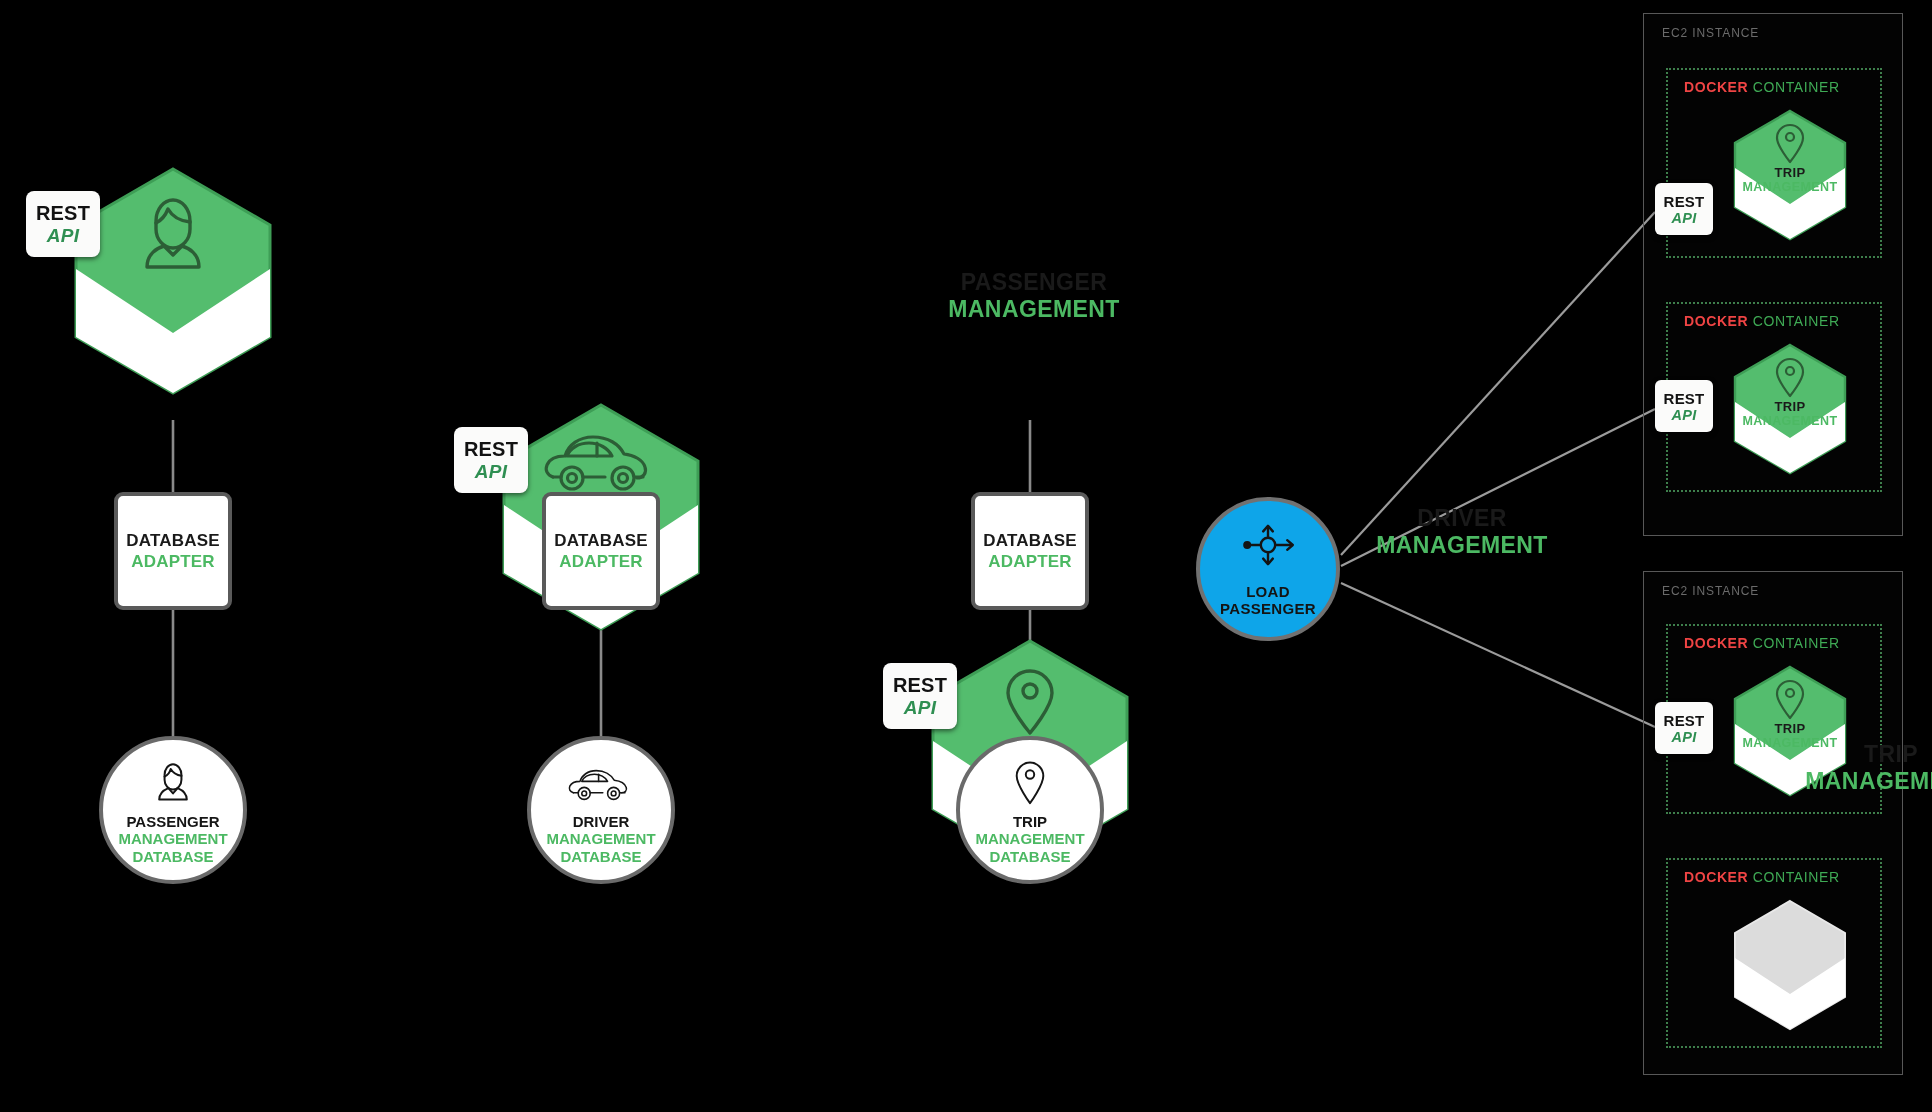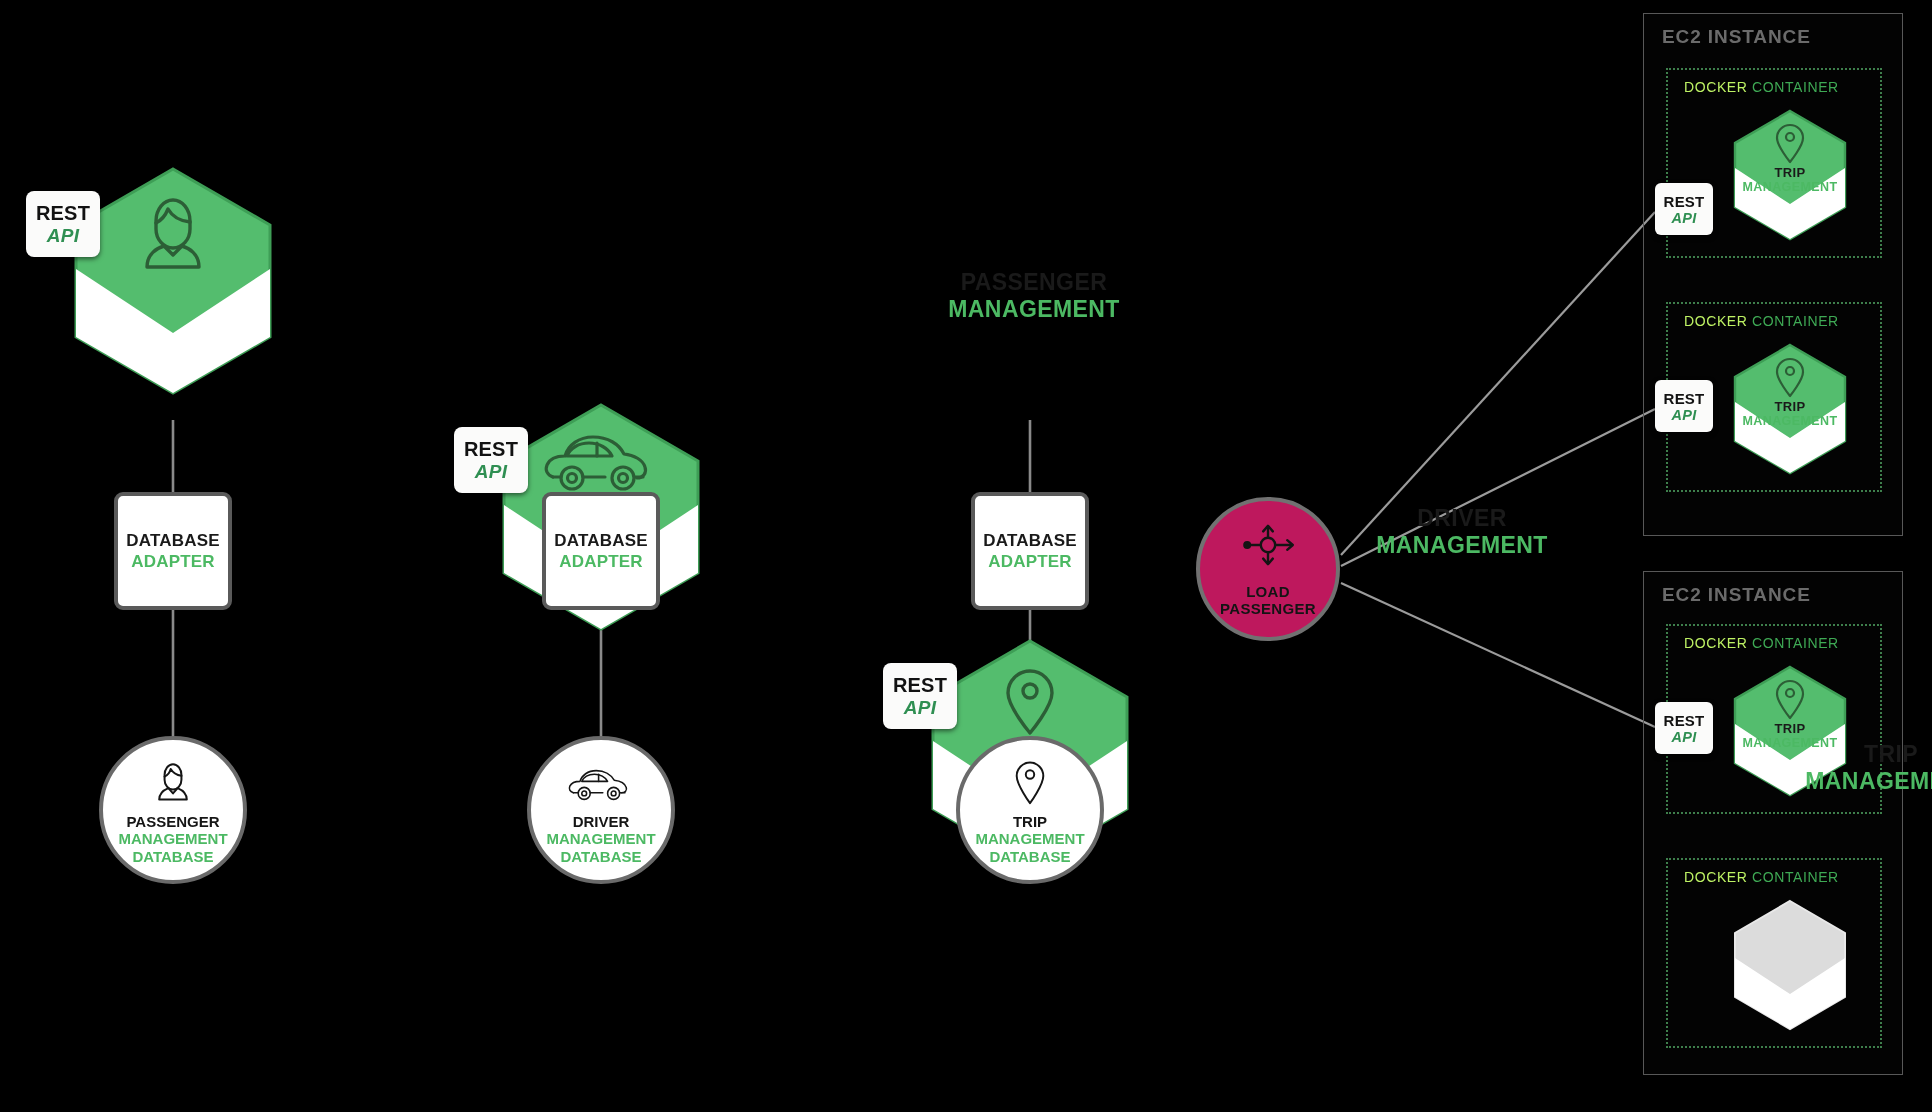"EC2 INSTANCE" .ec2 > .ec2title { font-size: 19px -> 12px; font-weight: 700 -> 400 }
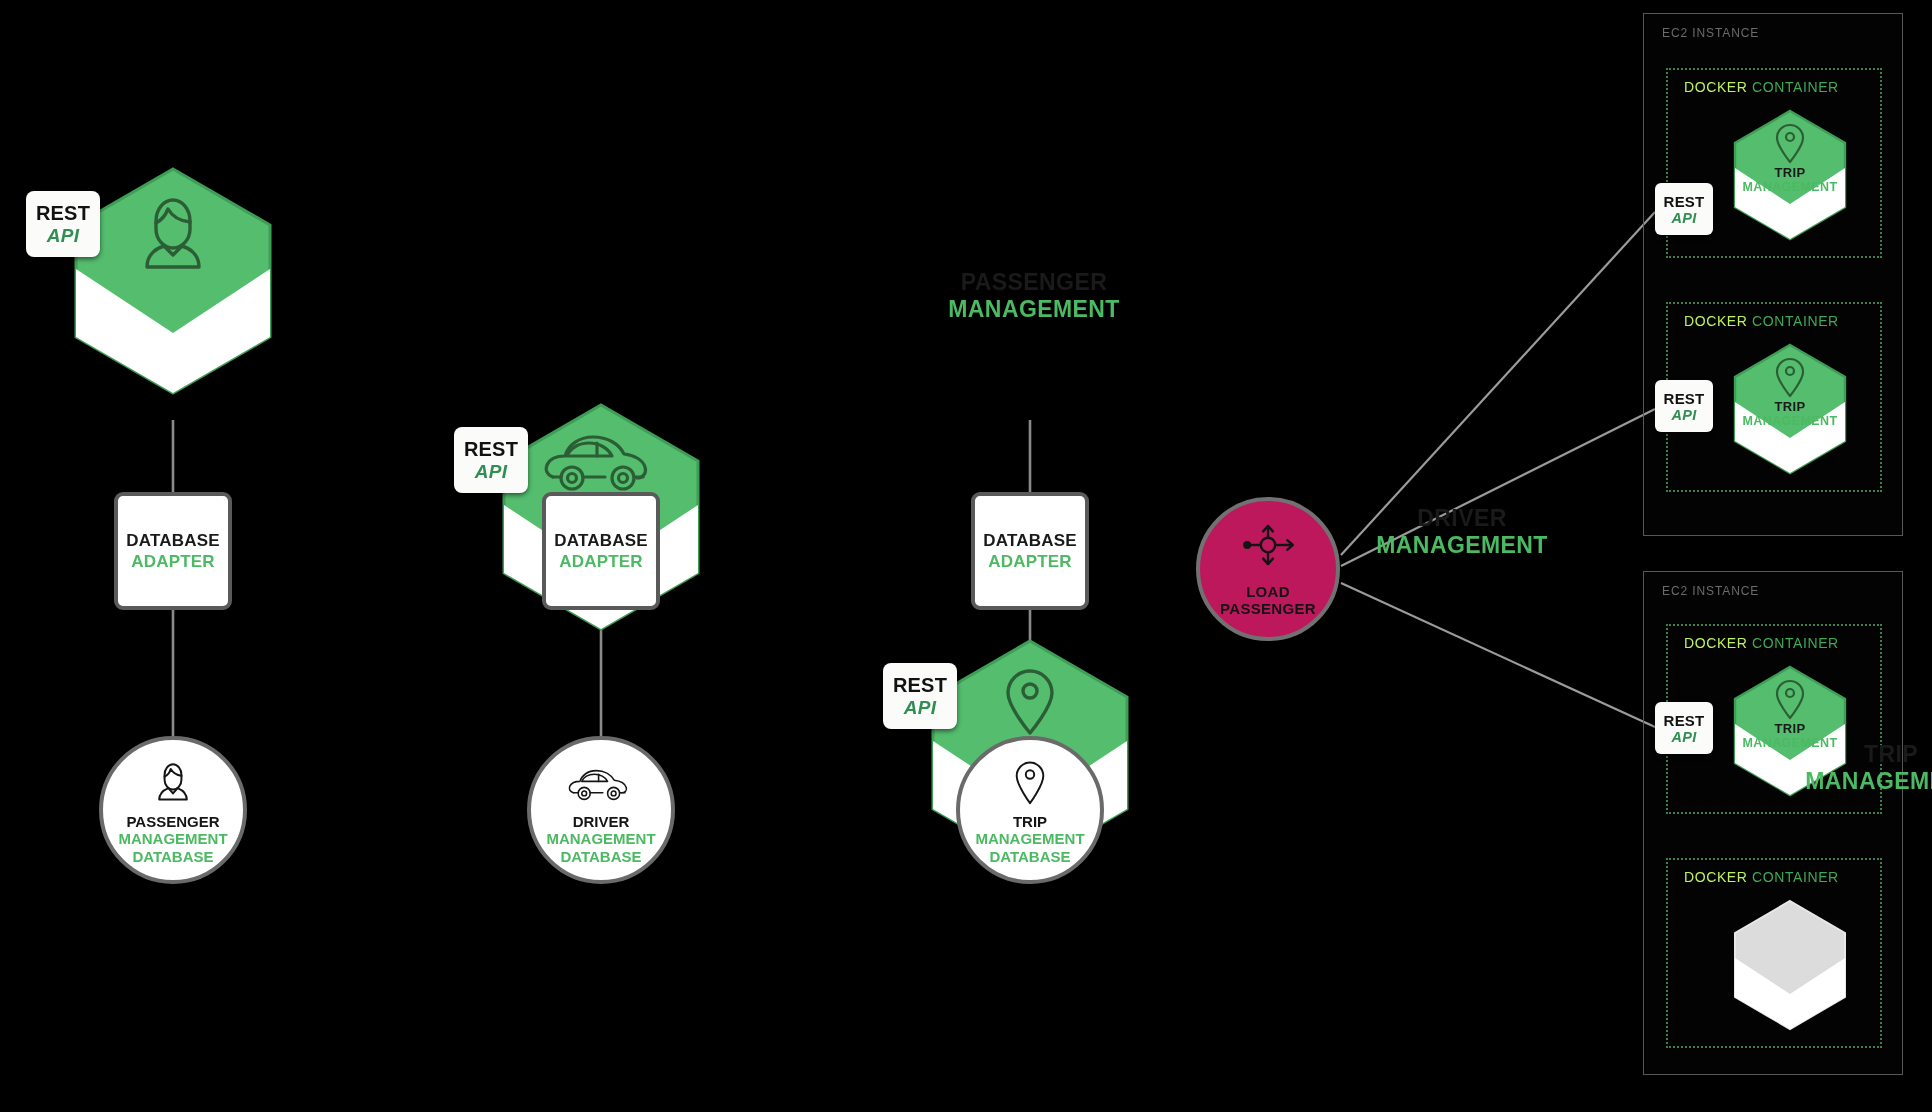"DOCKER" .docker > .dtitle .dk { color: #bef264 -> #ef4444; font-weight: 400 -> 700 }
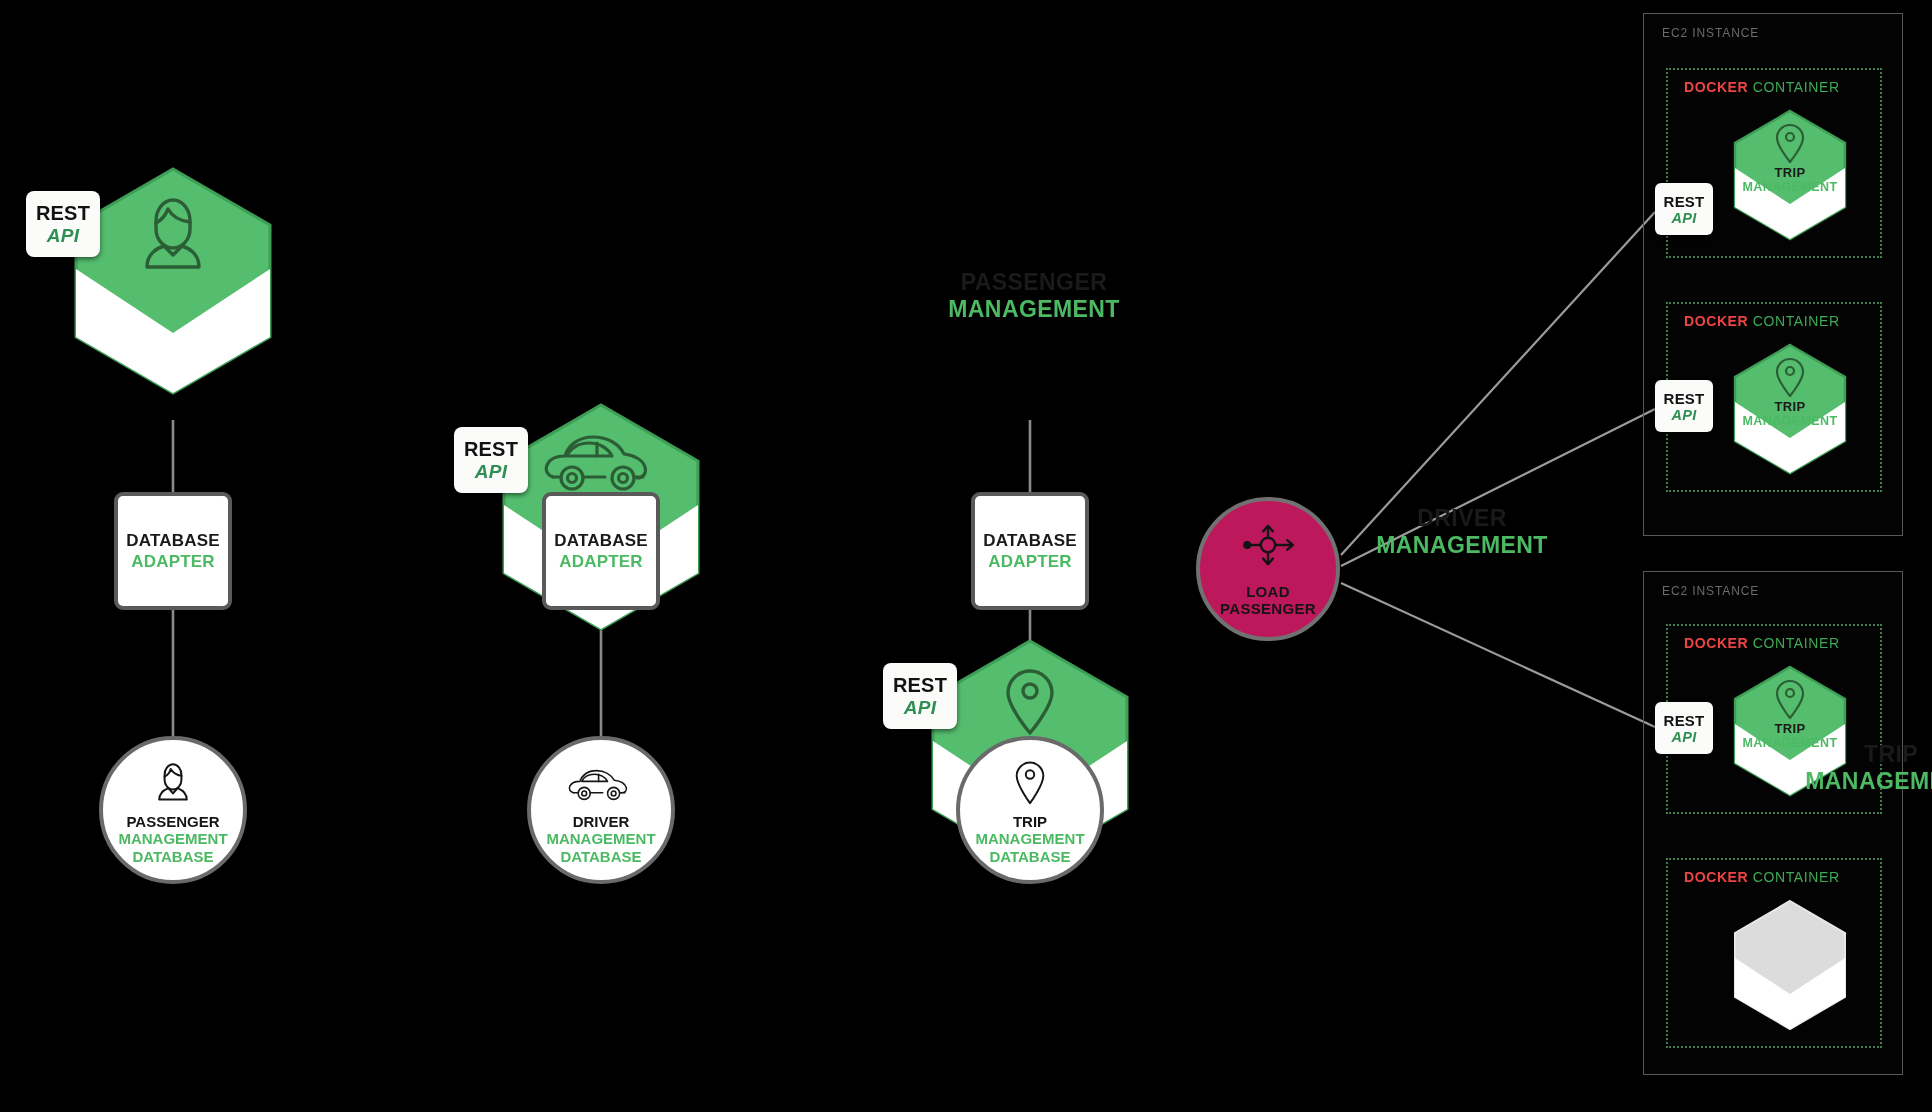"LOAD" .lb { background: #be185d -> #0ea5e9 }
